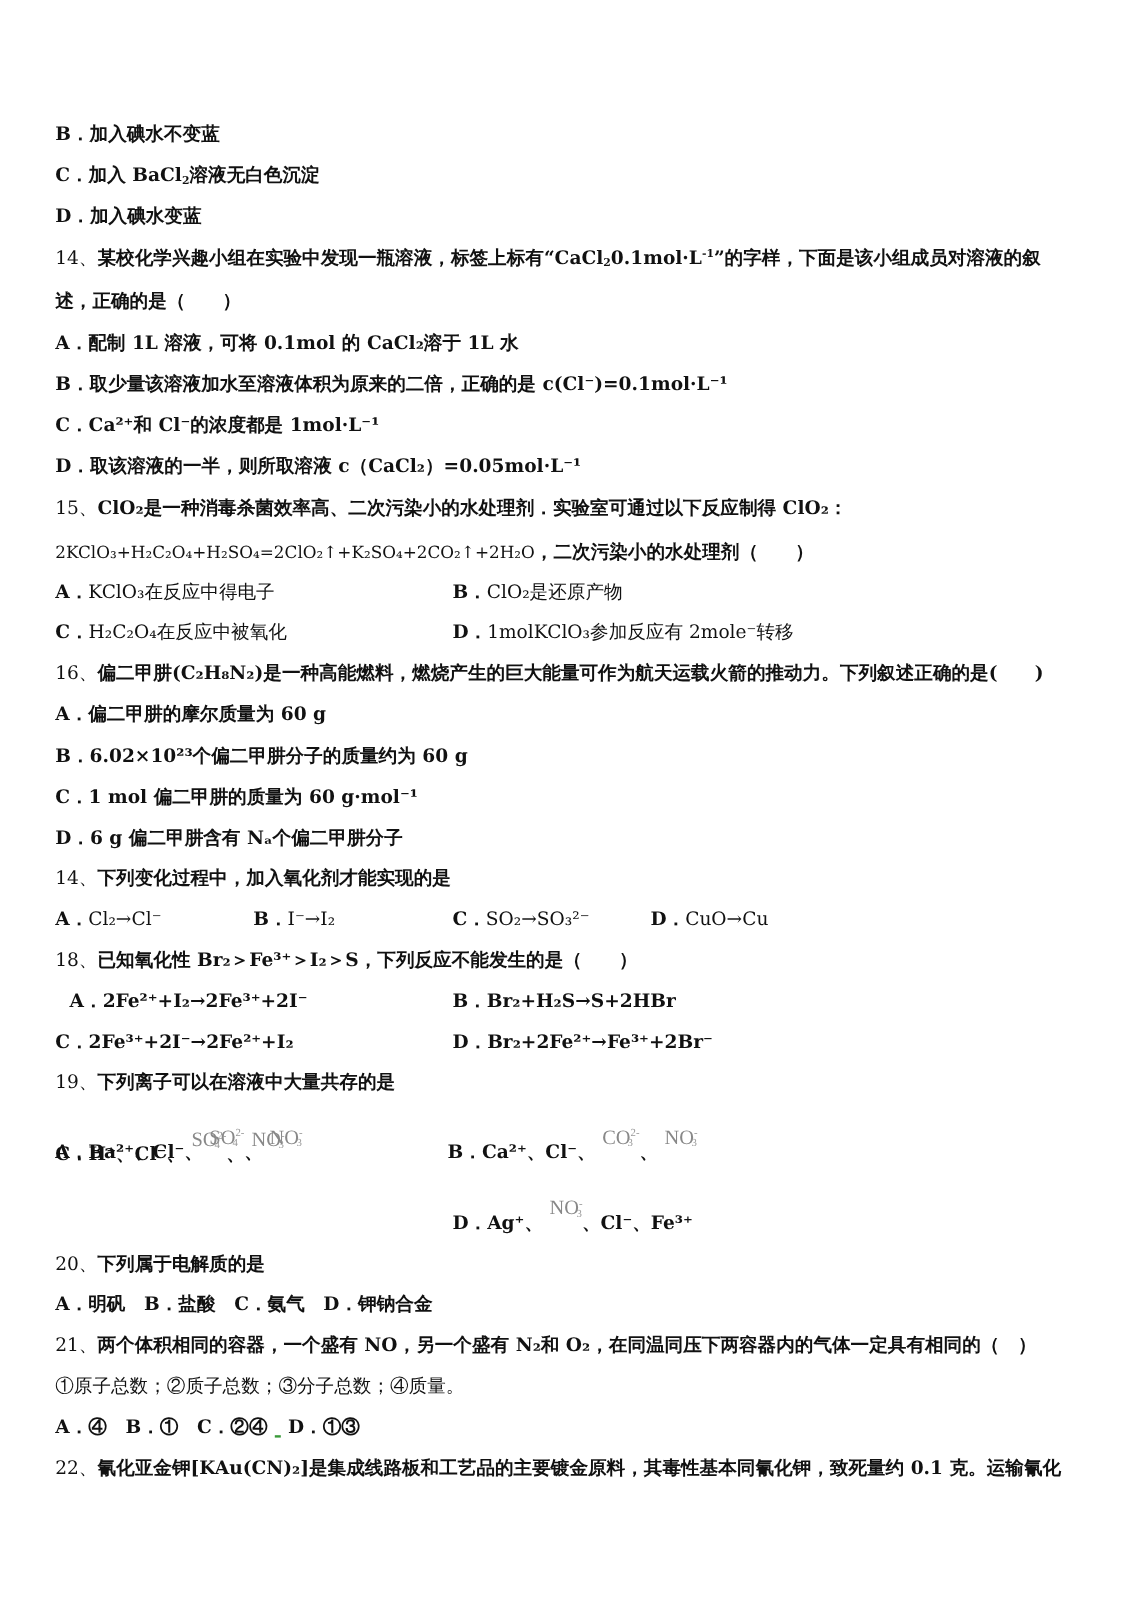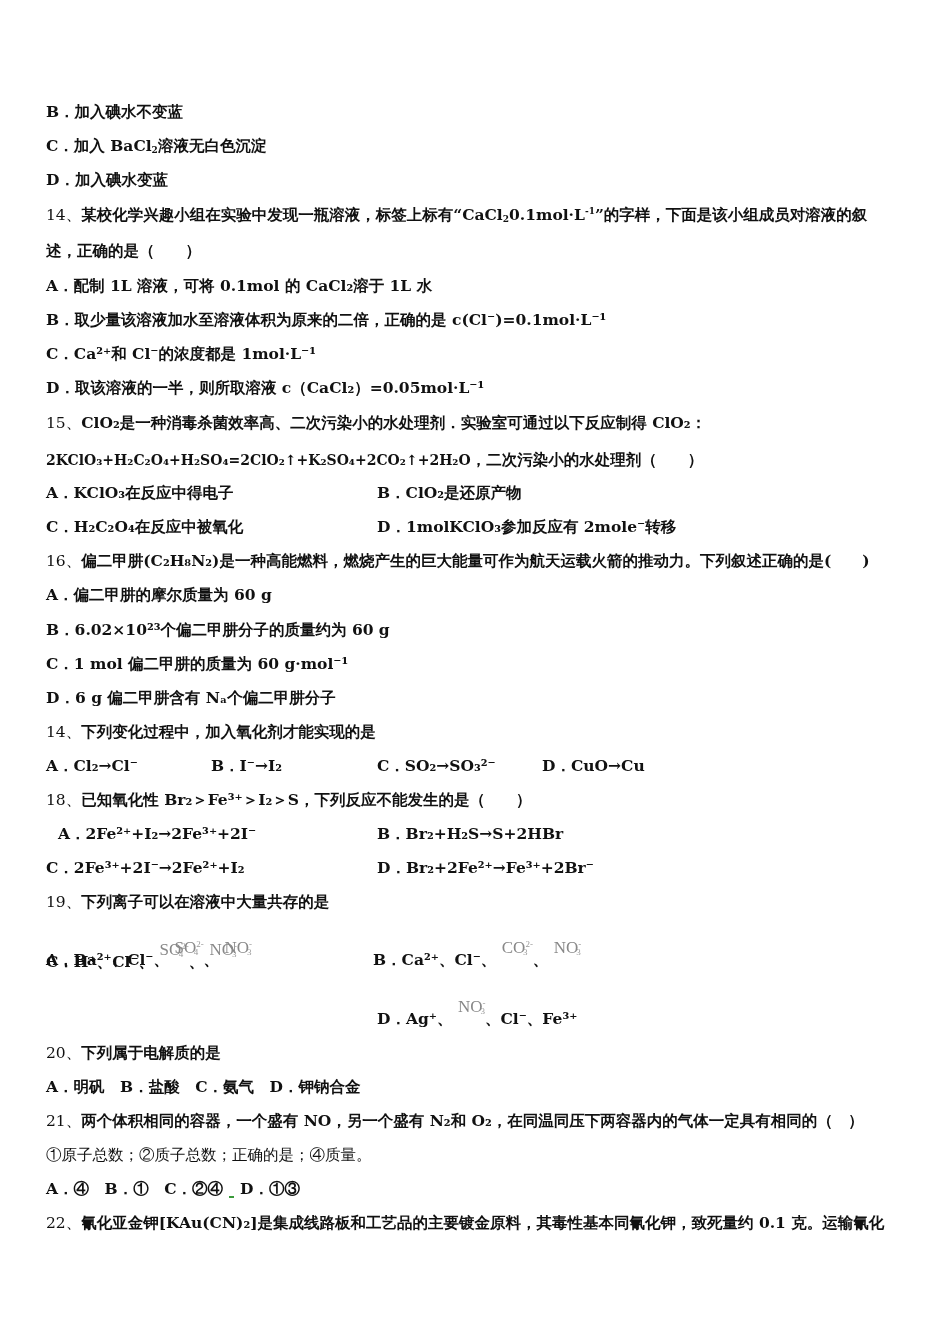"2KClO₃+H₂C₂O₄+H₂SO₄=2ClO₂↑+K₂SO₄+2CO₂↑+2" .mono { font-weight: bold -> normal }
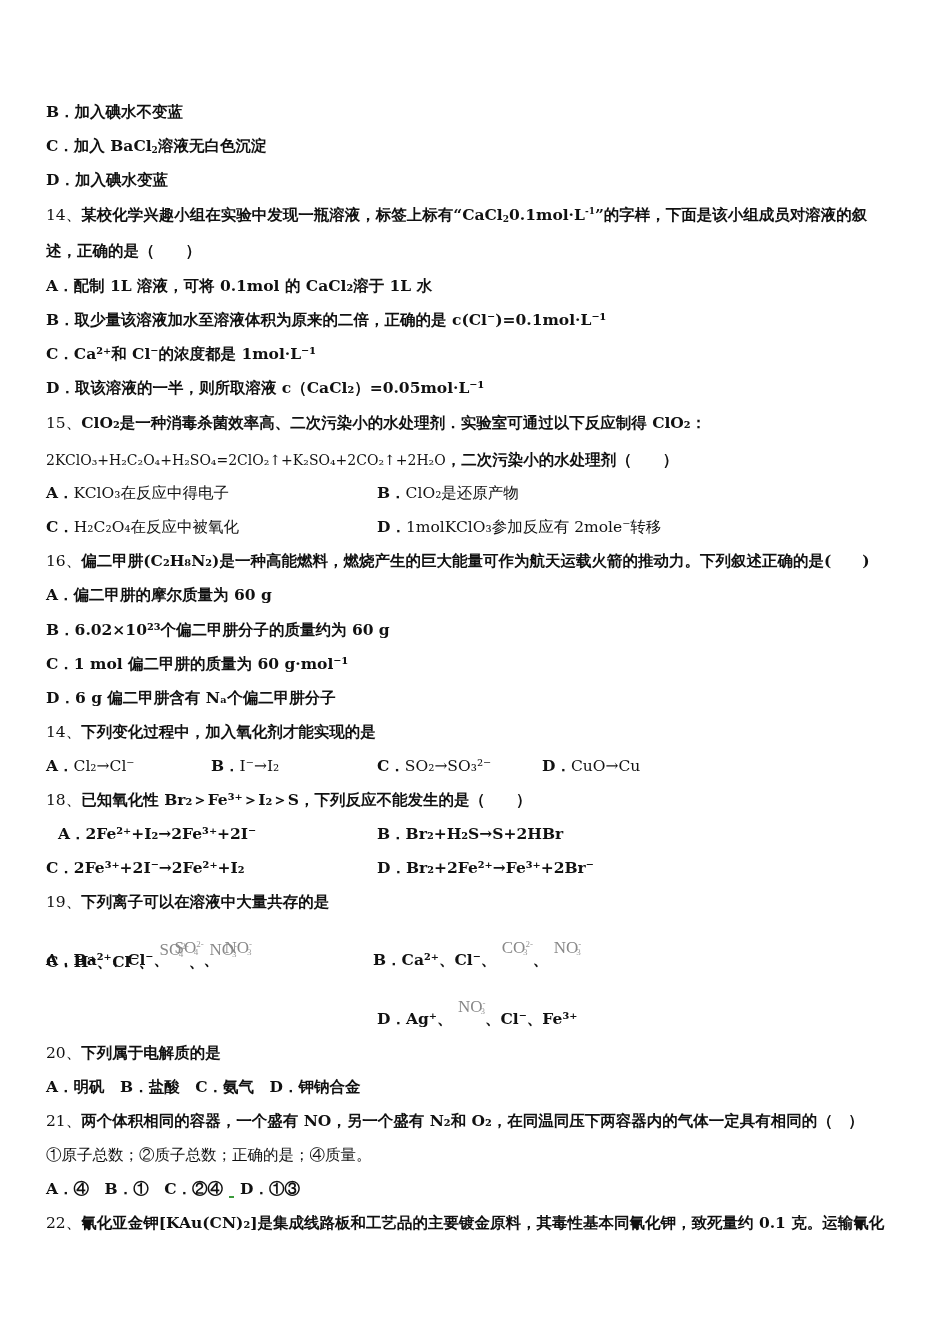"①原子总数；②质子总数；正确的是；④质量。" div.line { text: 正确的是 -> ③分子总数 }
